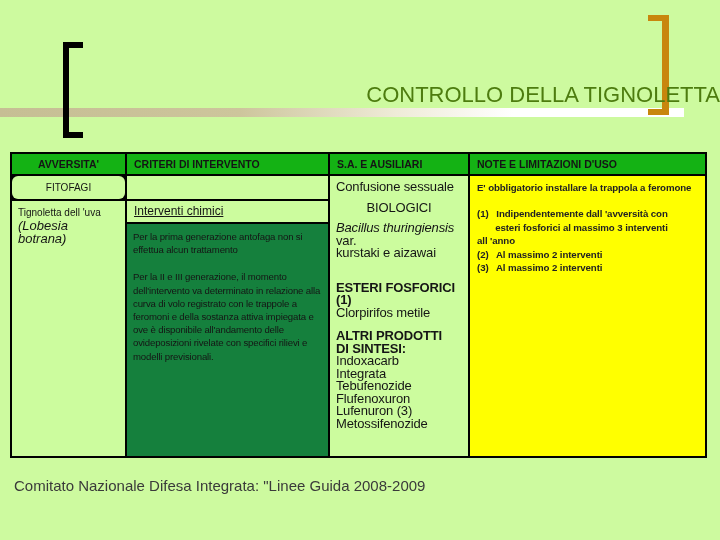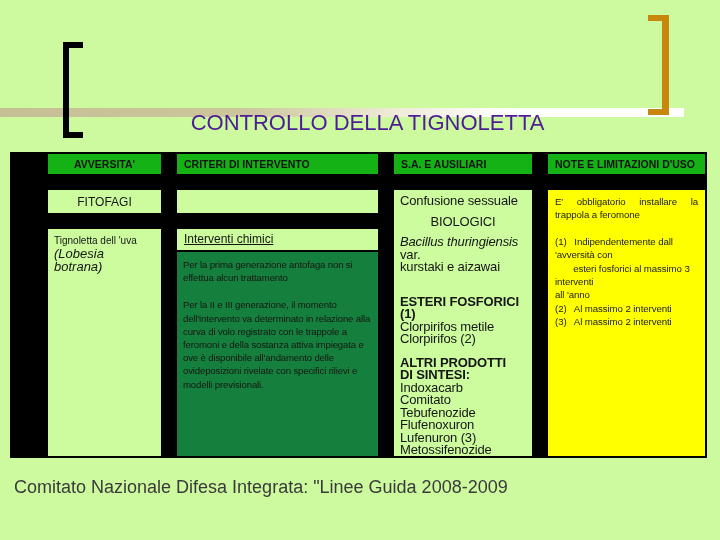"CONTROLLO DELLA TIGNOLETTA" .page-title { color: #4c1d95 -> #4d7c0f; margin-top: 28px -> none; text-align: center -> right }
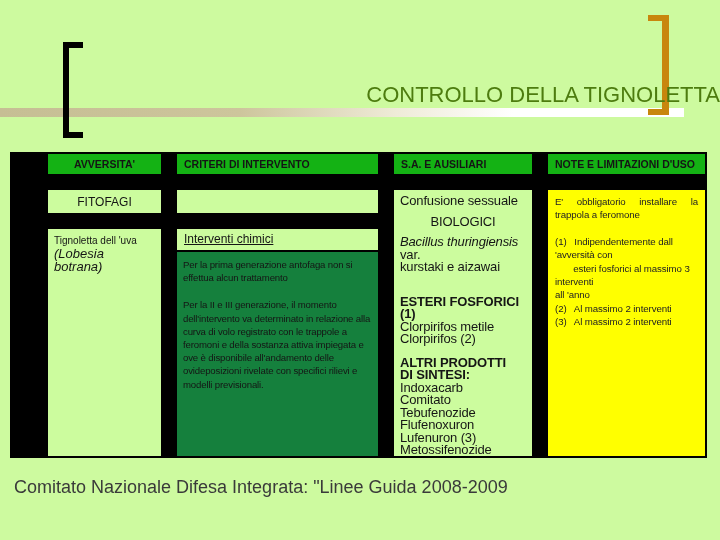"AVVERSITA'" .grid-table { gap: 16px -> 2px; padding-left: 36px -> none }
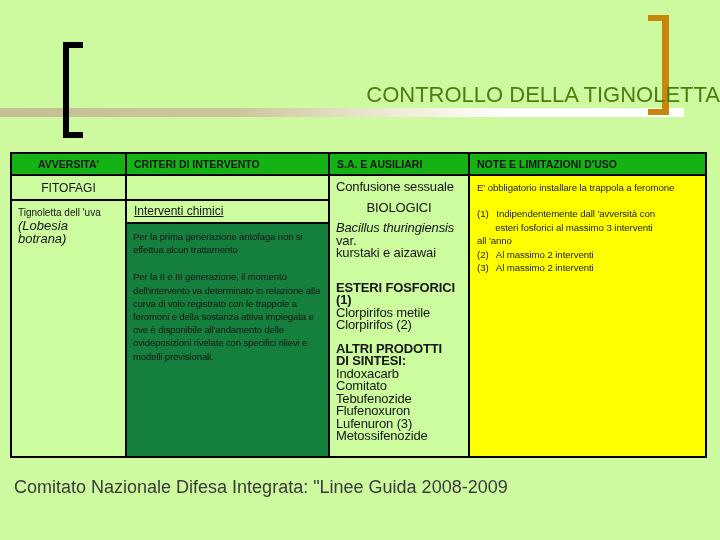"FITOFAGI" .fitofagi { border-radius: none -> 6px; font-size: 12px -> 10px }
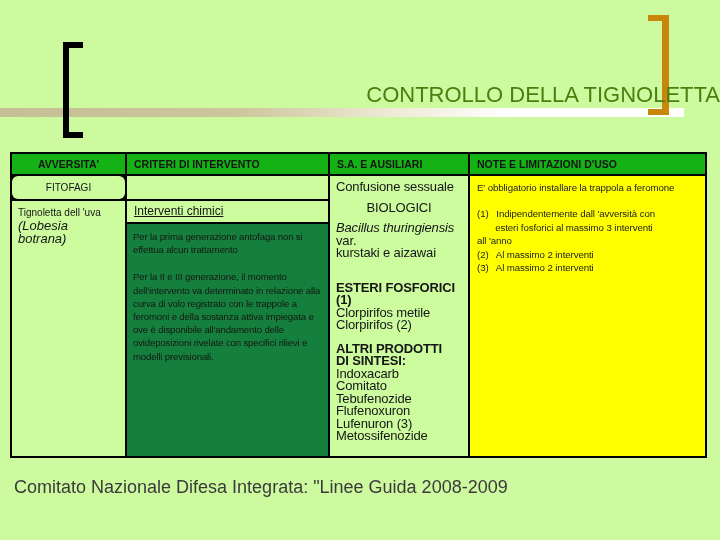"E' obbligatorio installare la trappola" .note-cell { font-weight: none -> bold }
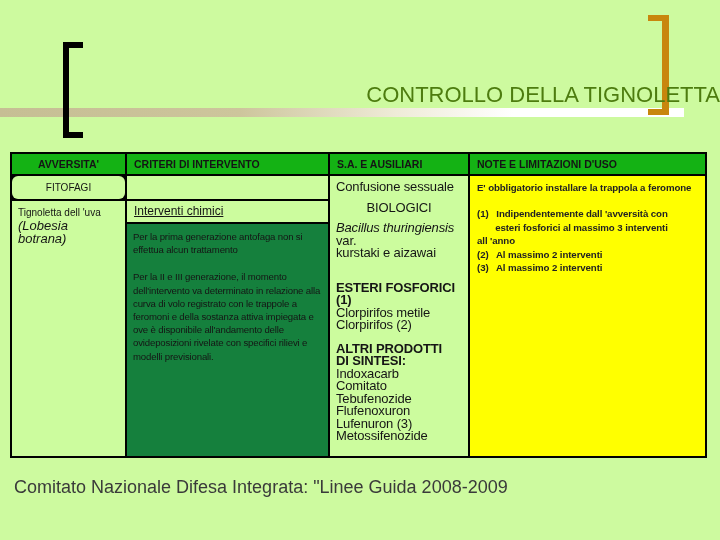"Clorpirifos (2)" div { html: <div>Clorpirifos (2)</div> -> none }
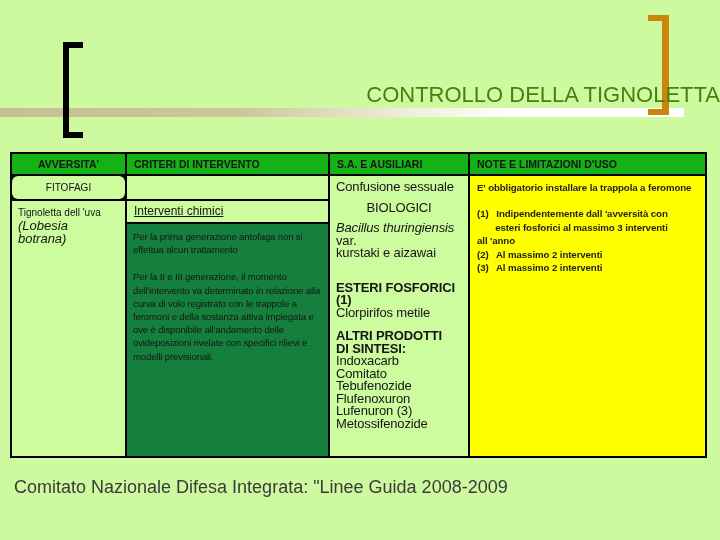"Comitato" div { text: Comitato -> Integrata }
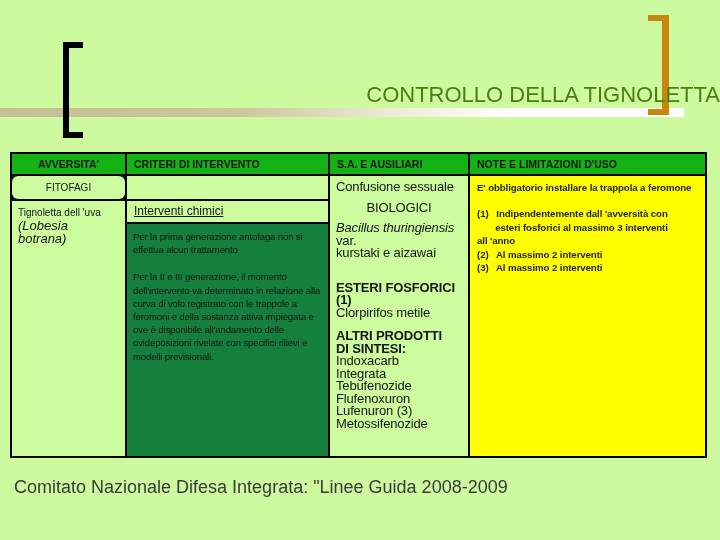"Comitato Nazionale Difesa Integrata:" .slide-footer { font-size: 18px -> 15px }
